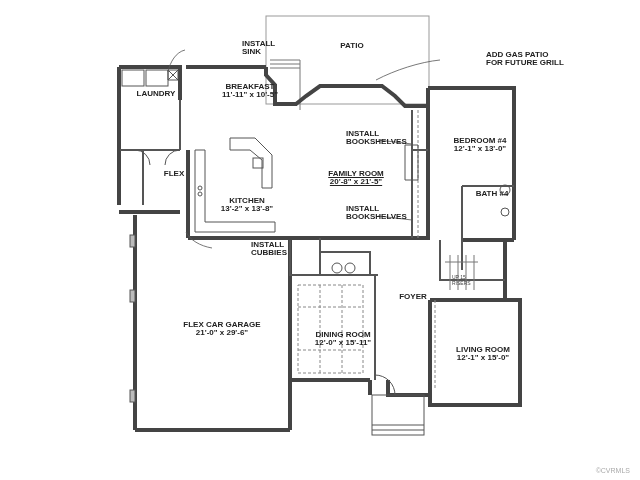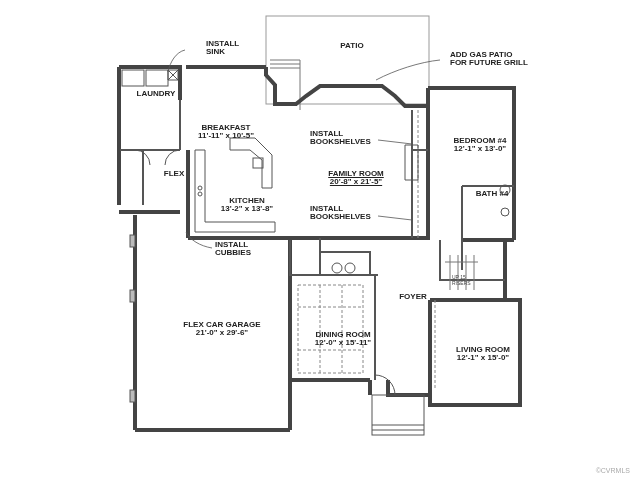"INSTALL" .note { margin-left: none -> 36px }
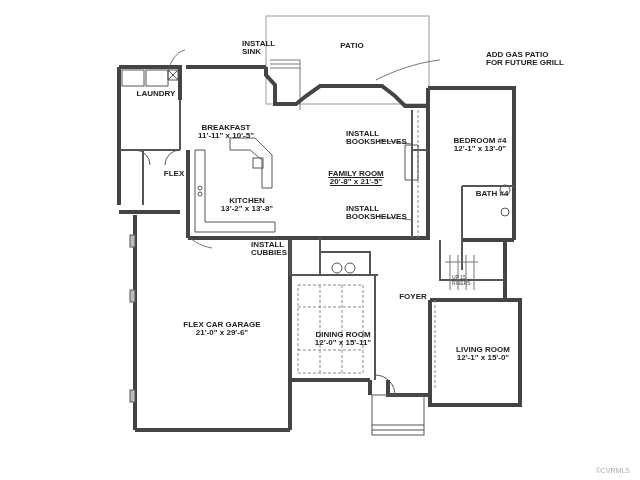"BREAKFAST" div.lbl { left: 216px -> 240px; margin-top: 41px -> none }
